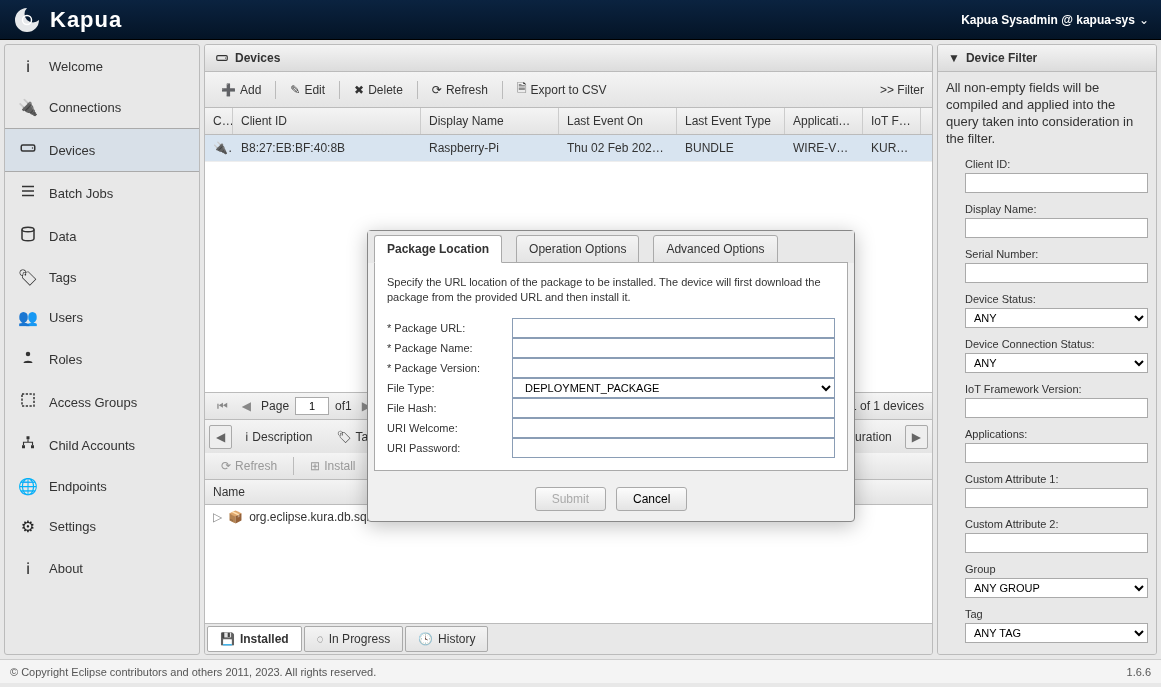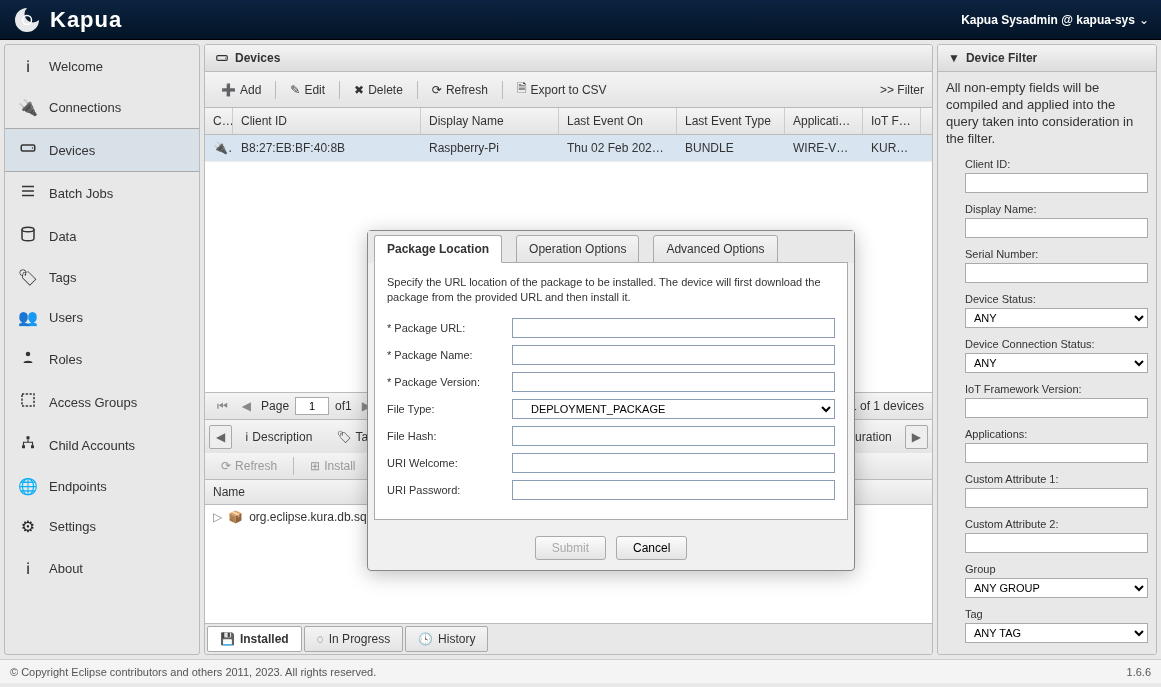"* Package URL:" .form-row { margin-bottom: 7px -> none }
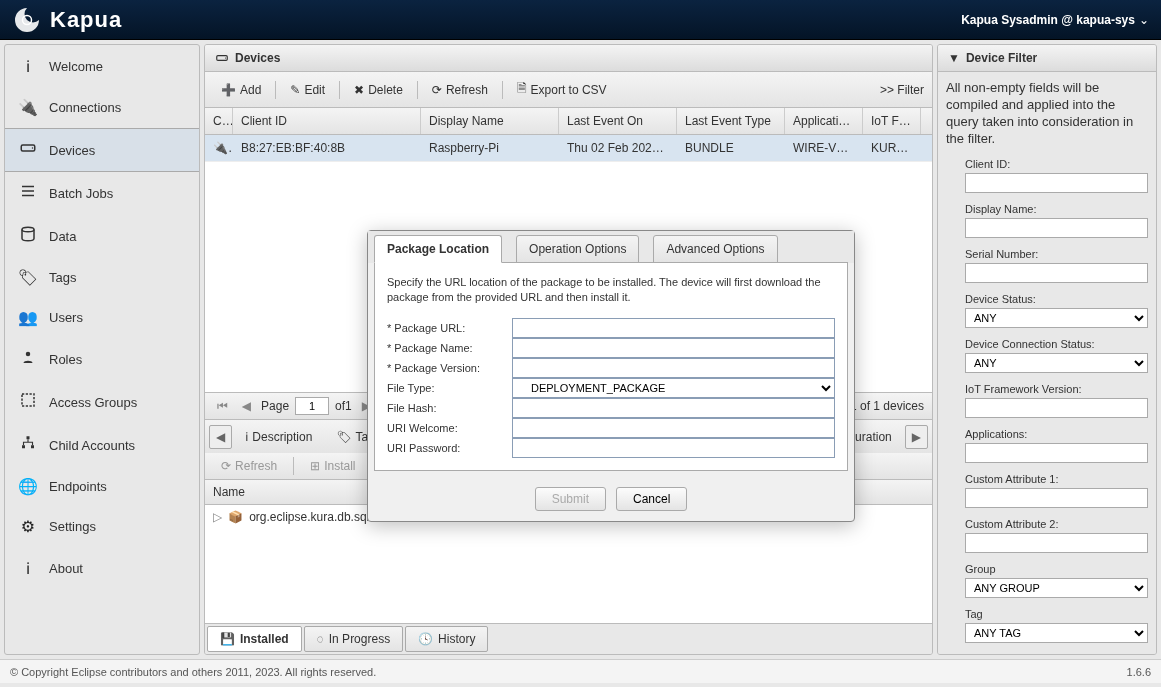"DEPLOYMENT_PACKAGE" .form-row input, .form-row select { padding: 0 14px -> 0 8px }
